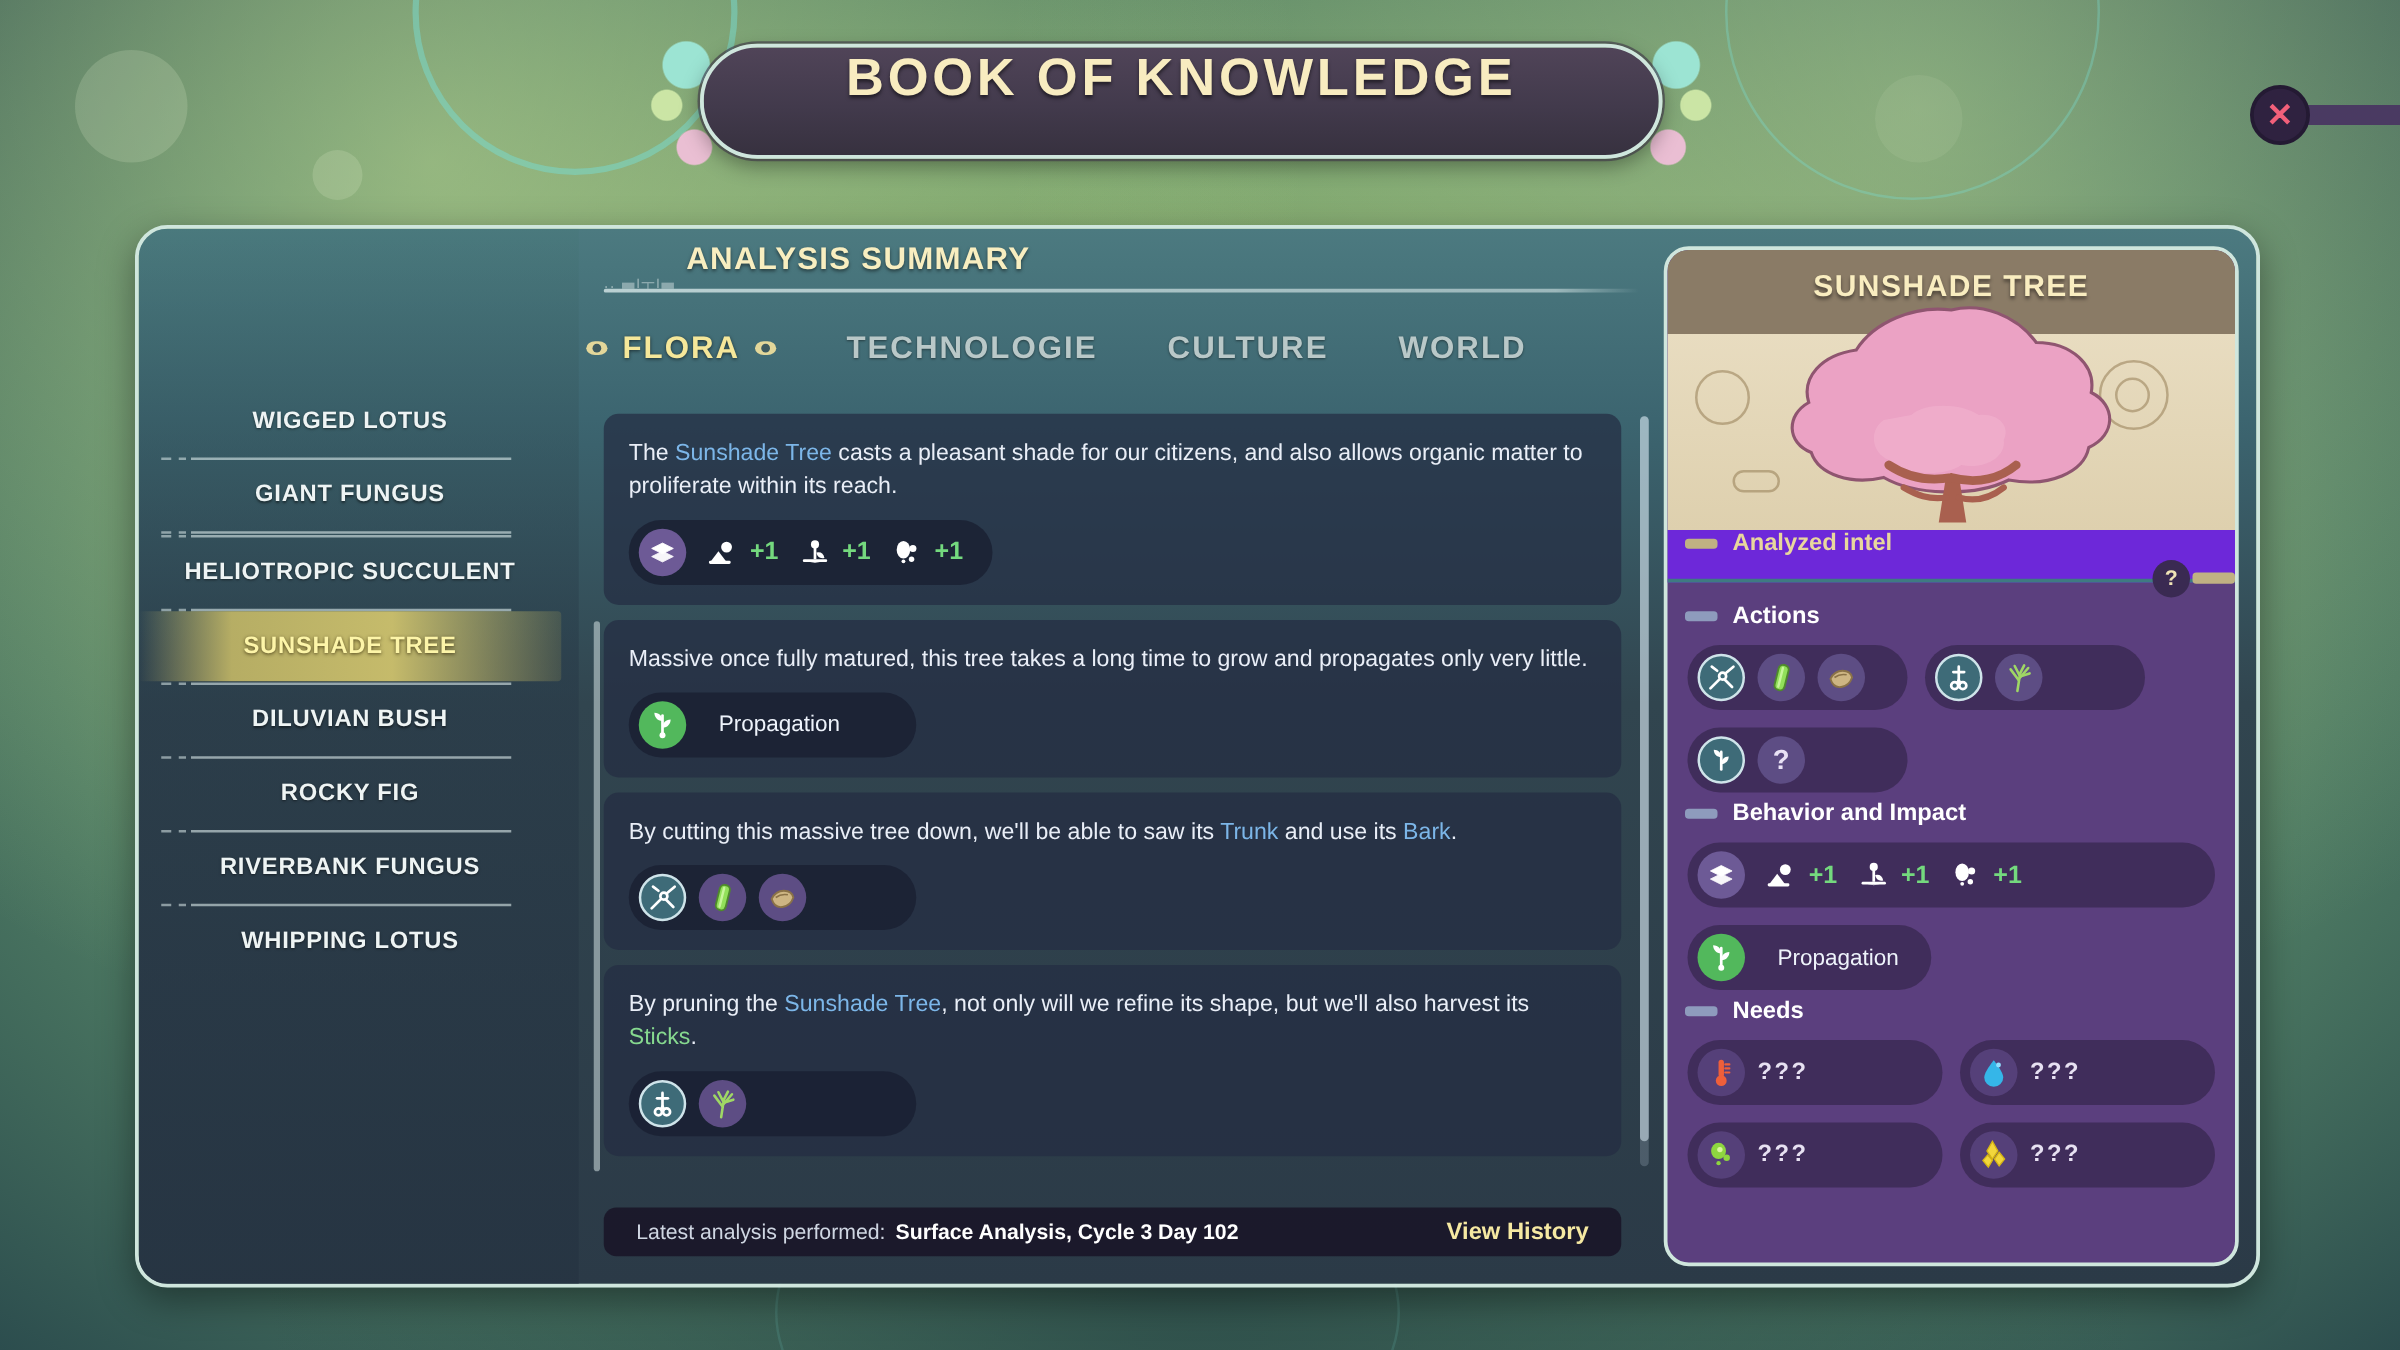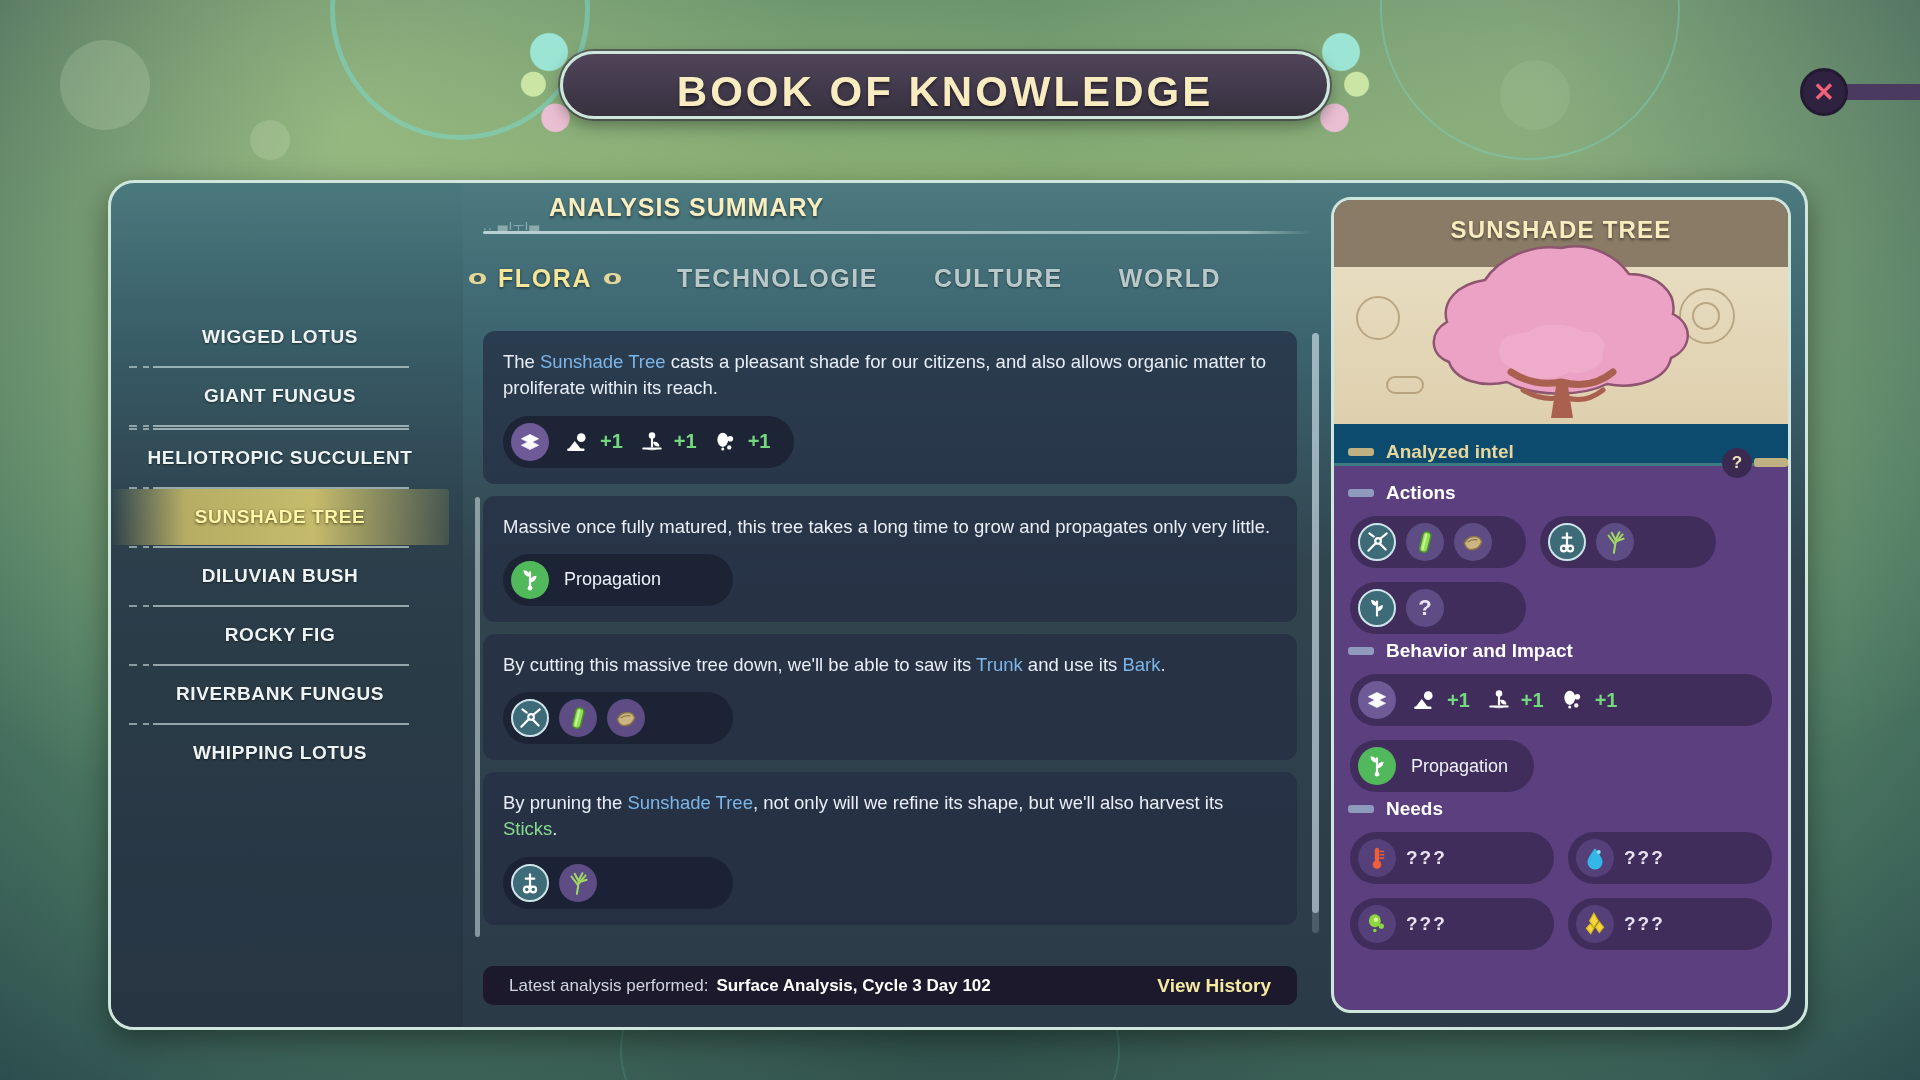"BOOK OF KNOWLEDGE" #title-bar { align-items: flex-end -> flex-start; height: 68px -> 92px; top: 16px -> 0 }
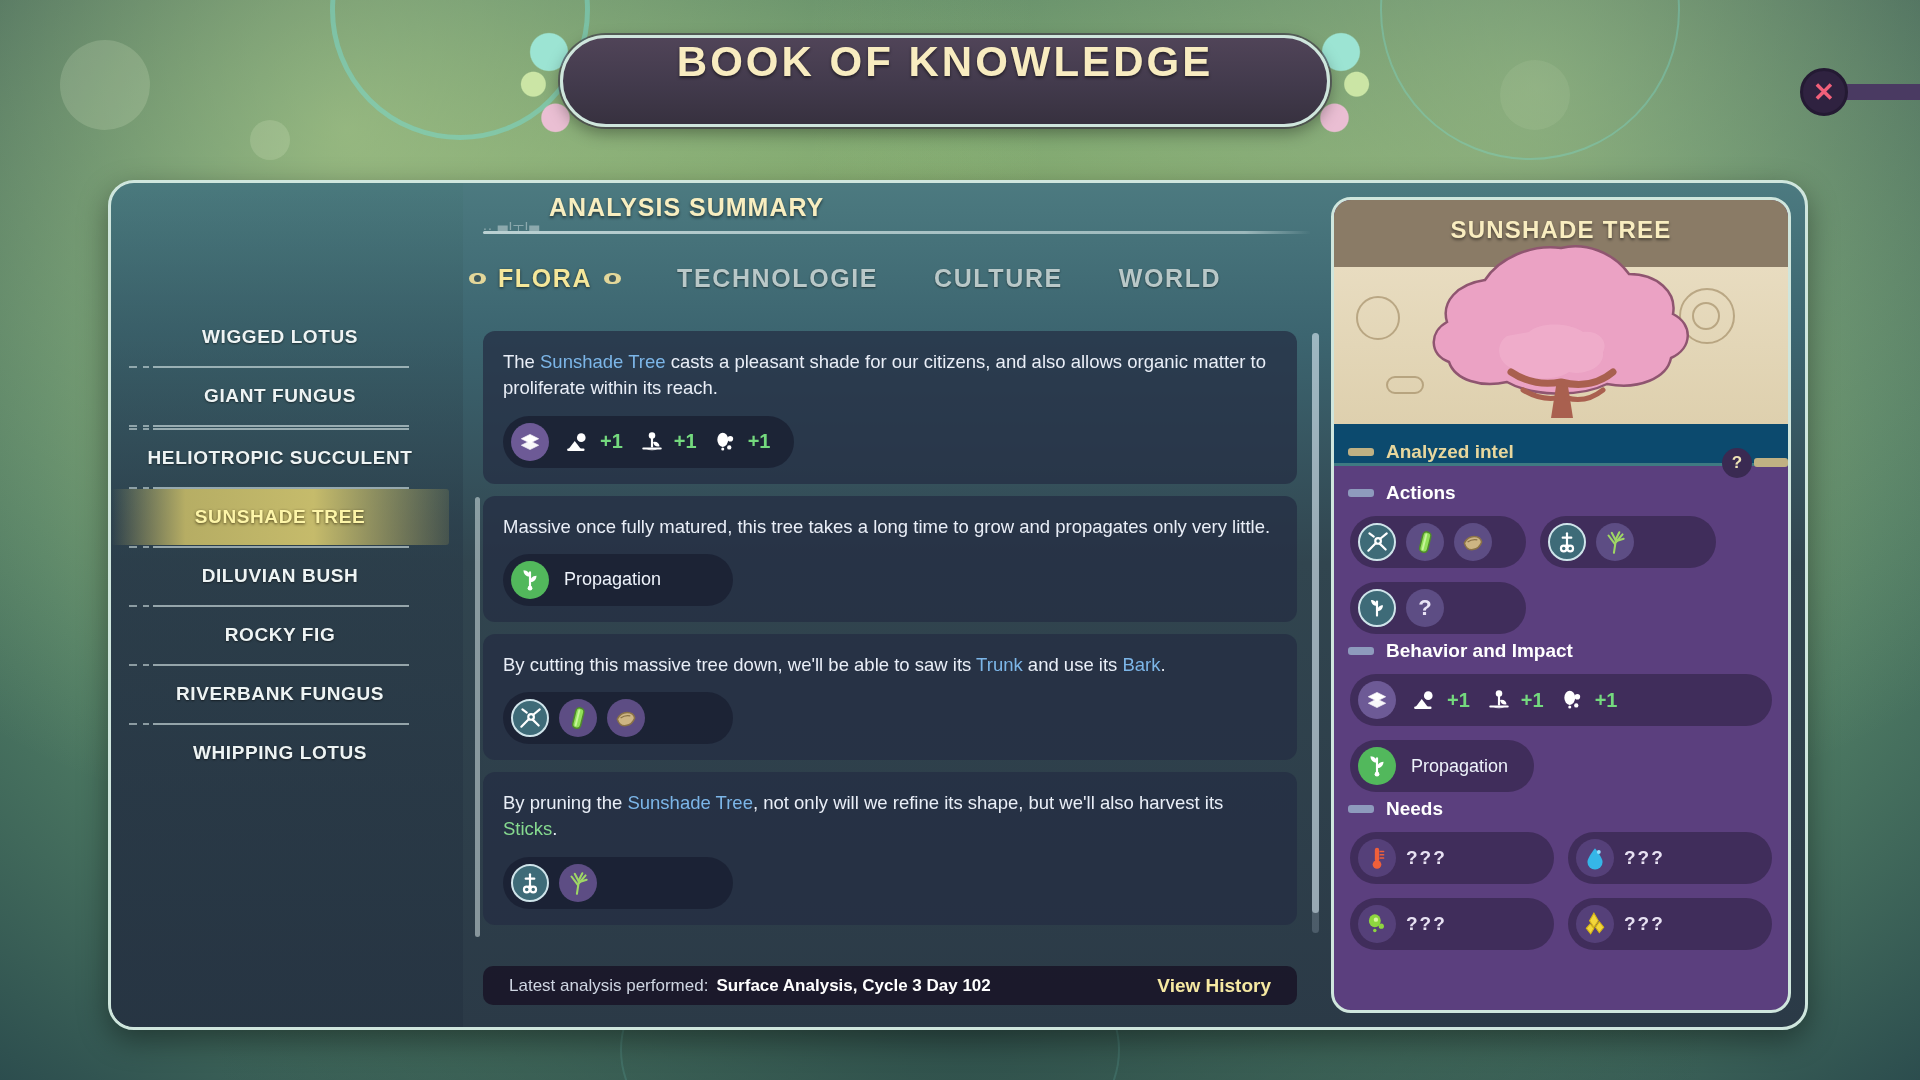"Analyzed intel" #intel-bar { align-items: flex-end -> flex-start; background: #0c4a6e -> #6d28d9 }
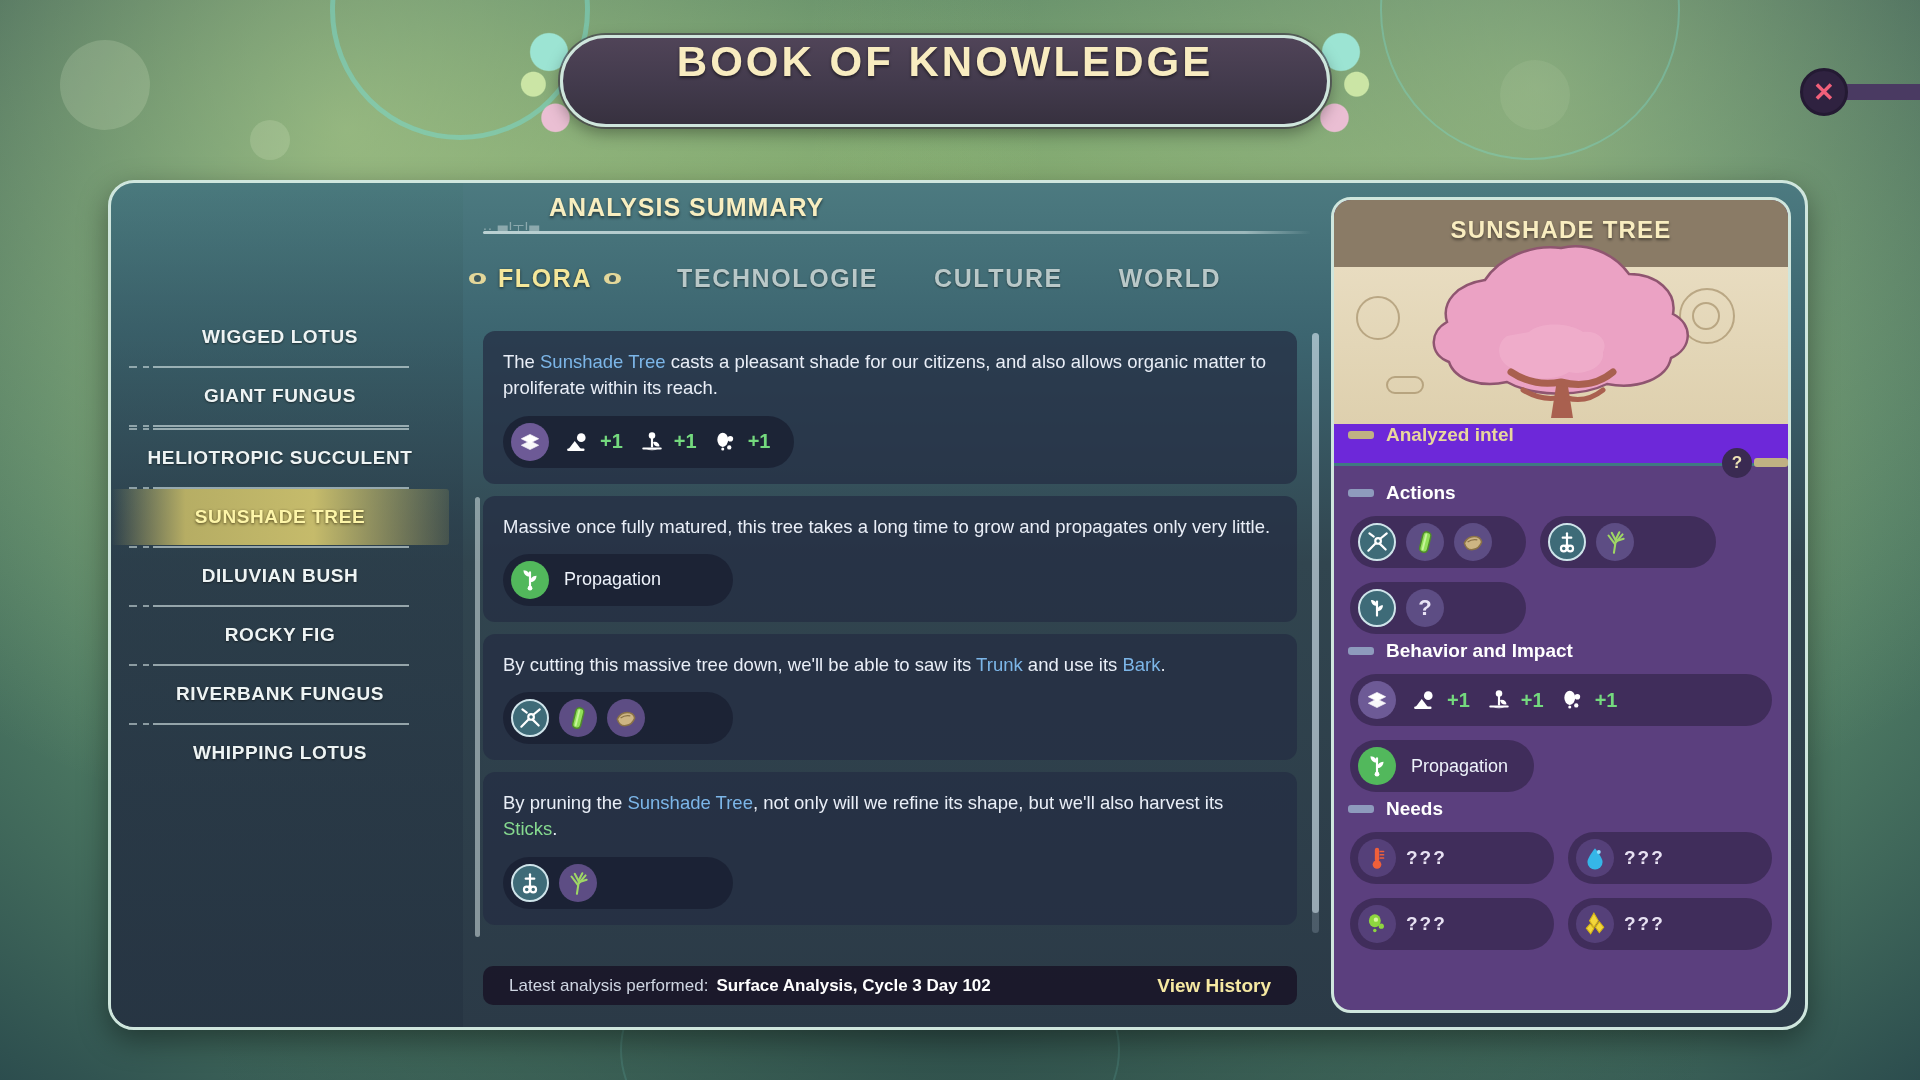"Propagation" .chip-label { margin-left: 5px -> 16px }
